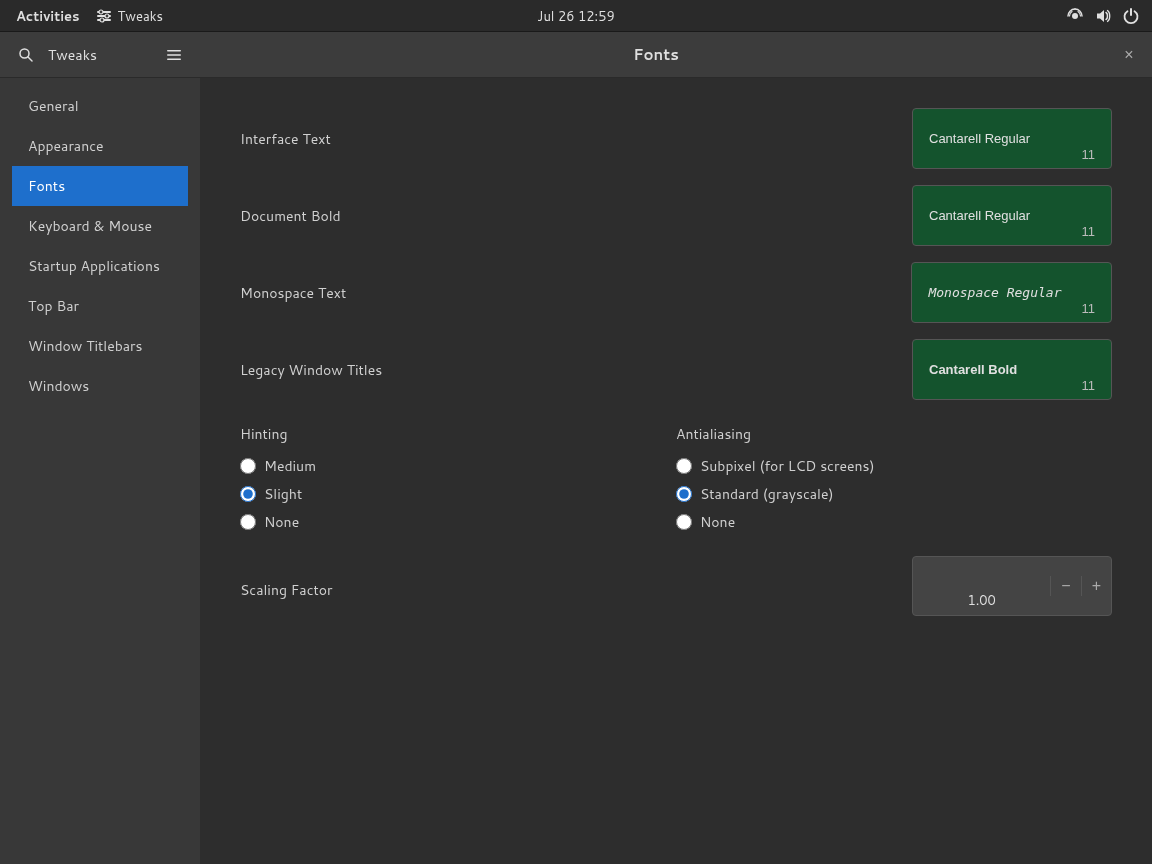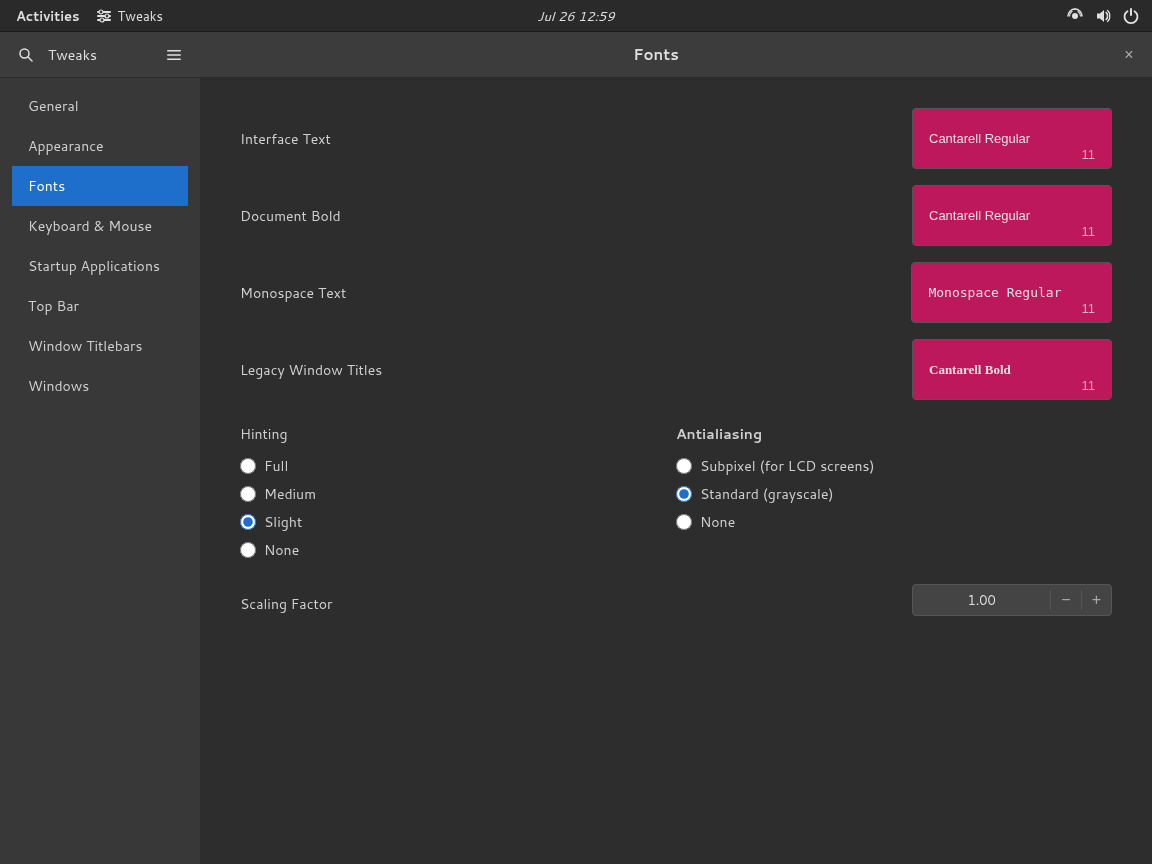"Jul 26 12:59" .topbar-center { font-style: italic -> none }
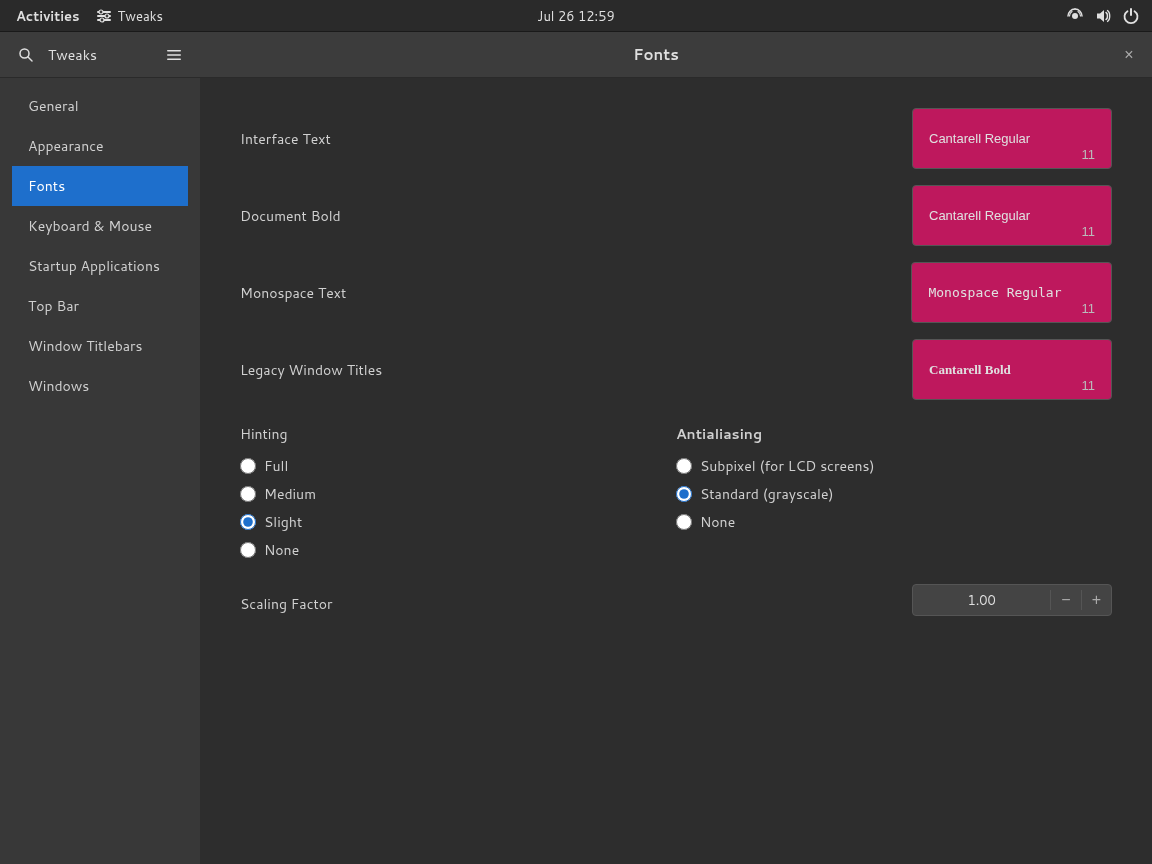"Cantarell Regular" .font-button { background: #be185d -> #14532d }
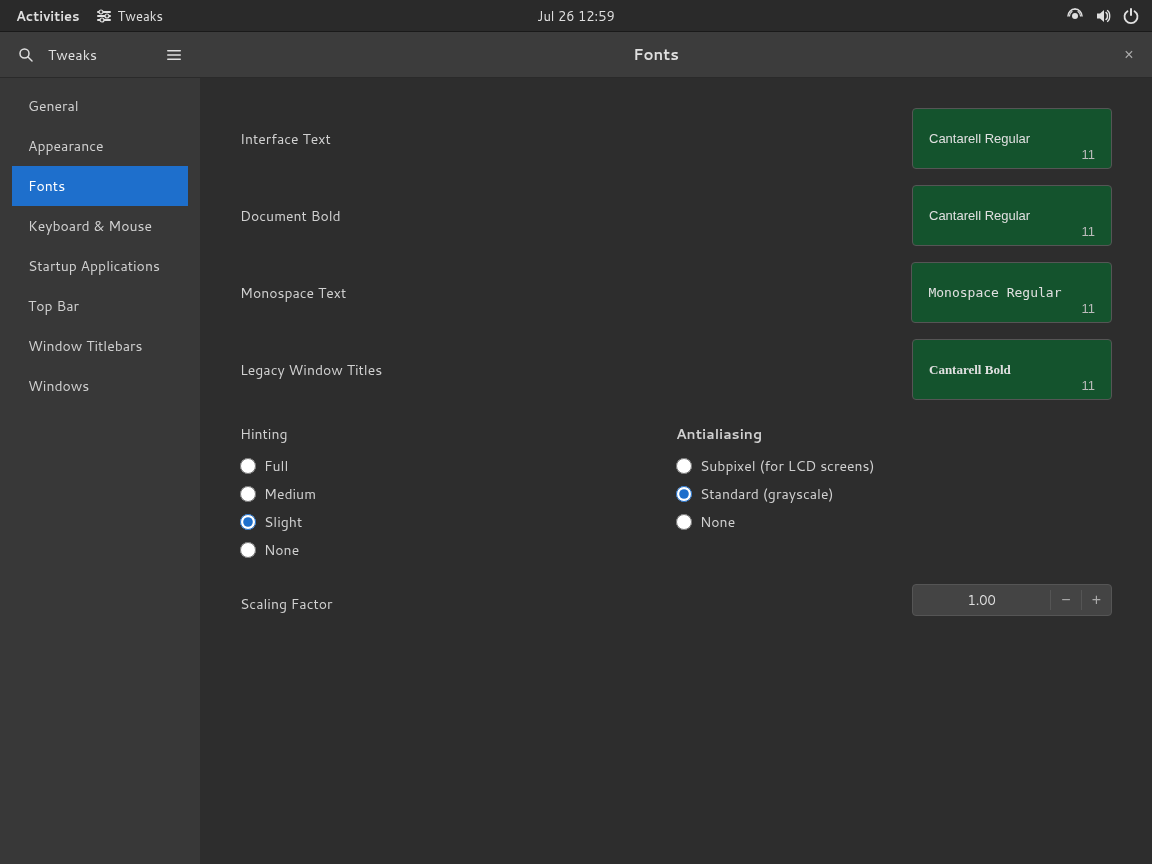"Monospace Regular" .font-name.monospace { font-style: none -> italic }
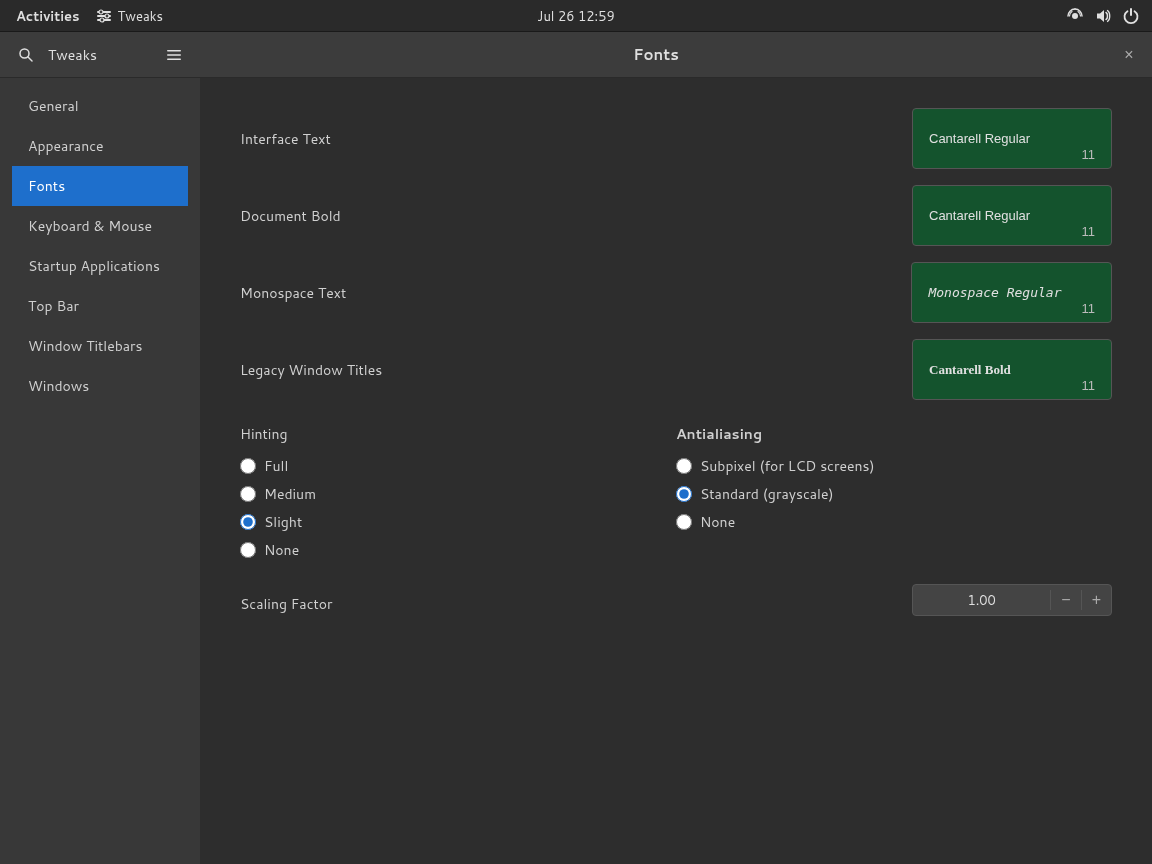"Cantarell Bold" .font-name.bold { font-family: Liberation Serif, serif -> none }
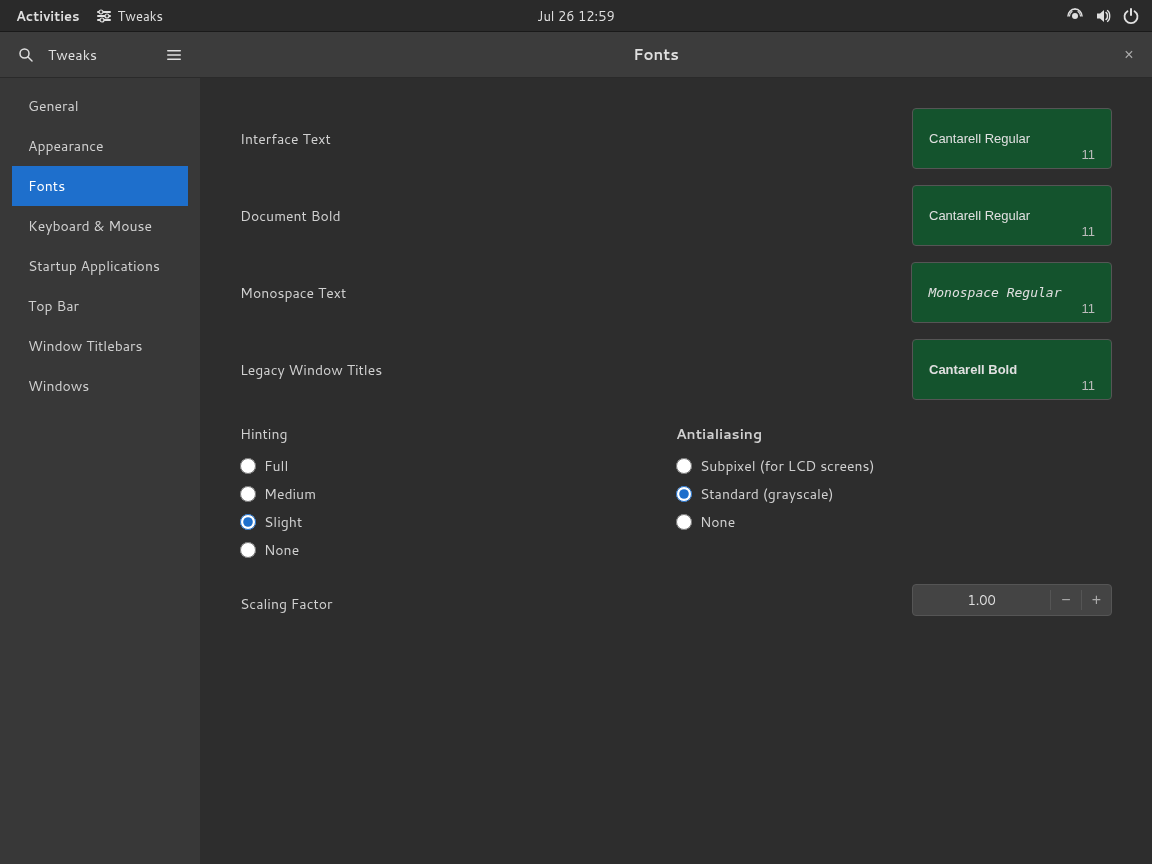"Antialiasing" .antialias-label { font-weight: bold -> none }
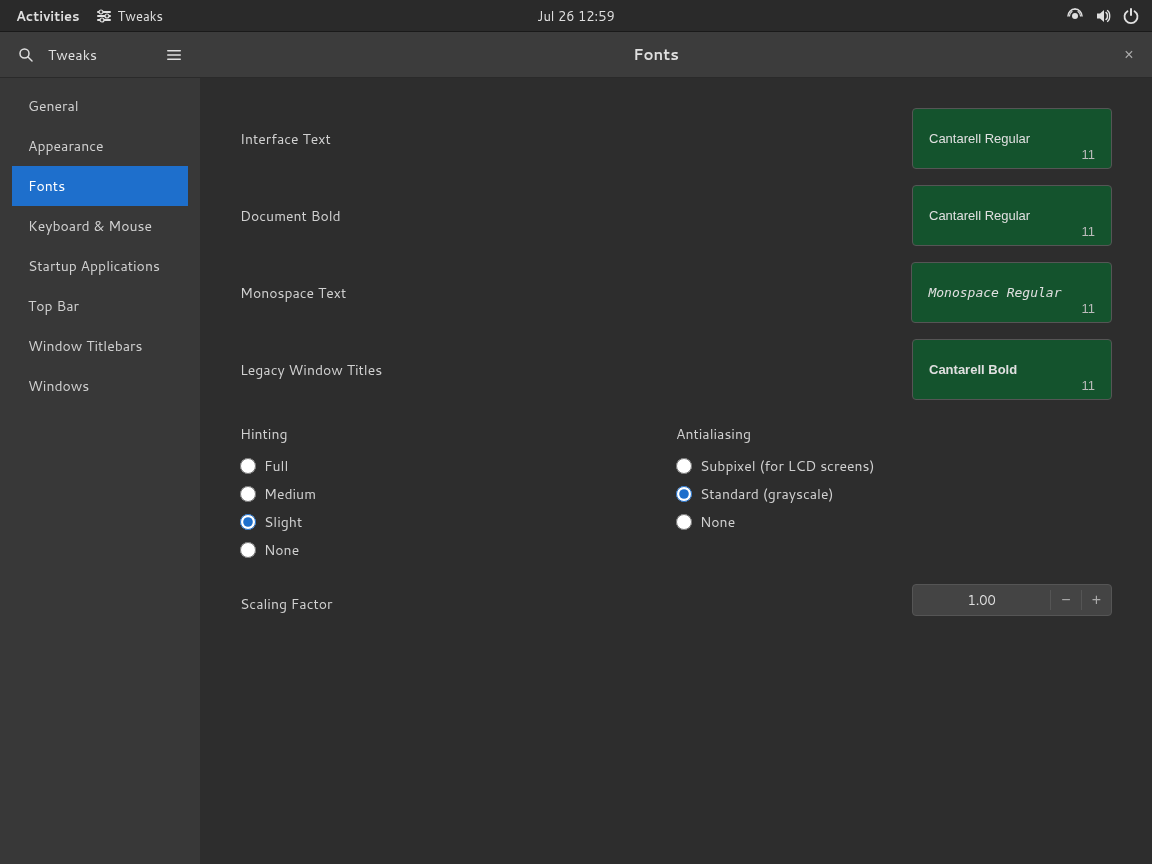"Full" label.radio-item { html: <label> <input> <span>Full</span> </label> -> none }
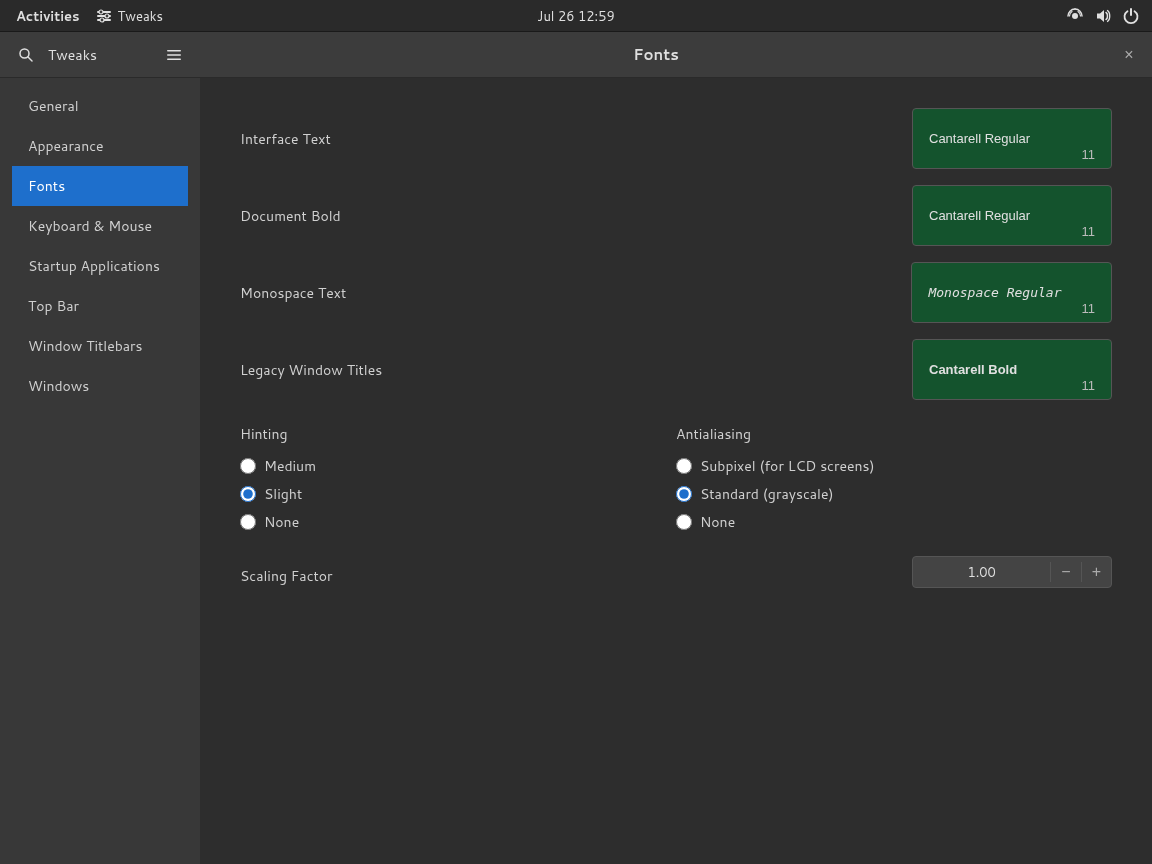"1.00" .scaling-value { margin-top: none -> 28px }
